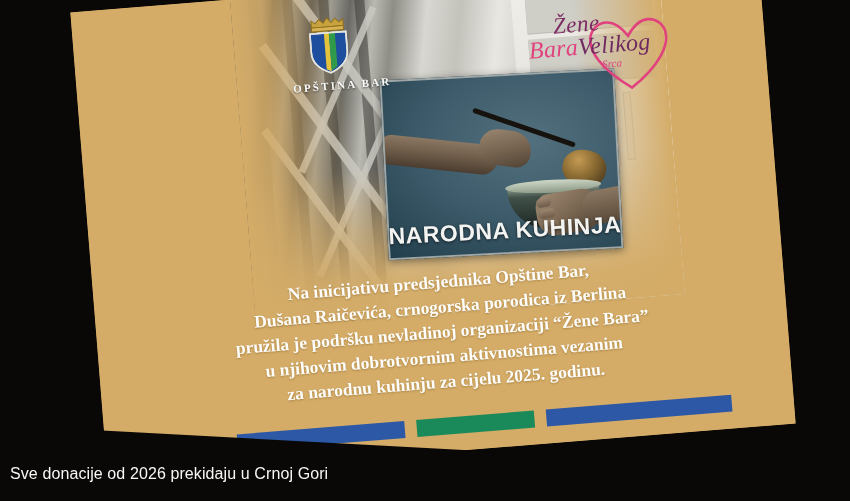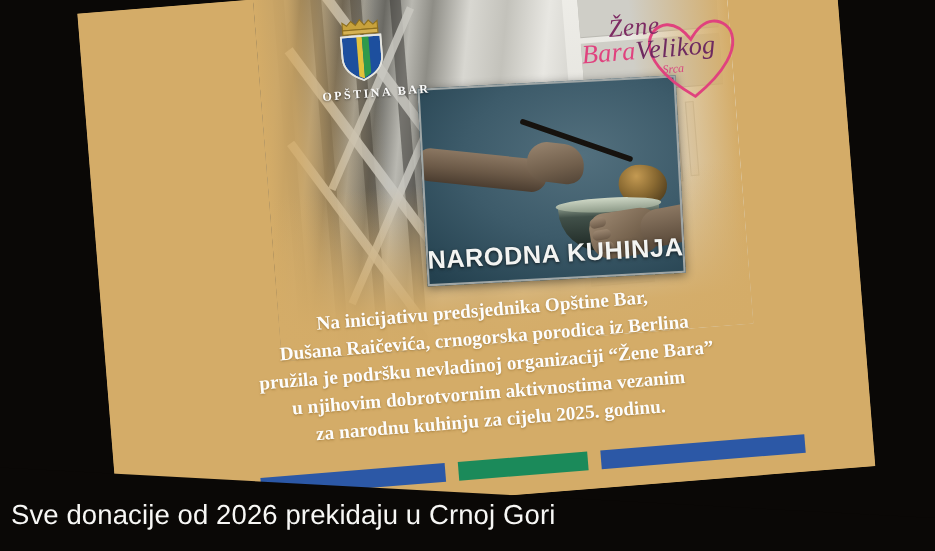"Sve donacije od 2026 prekidaju" .caption-text { font-size: 25px -> 16px }
